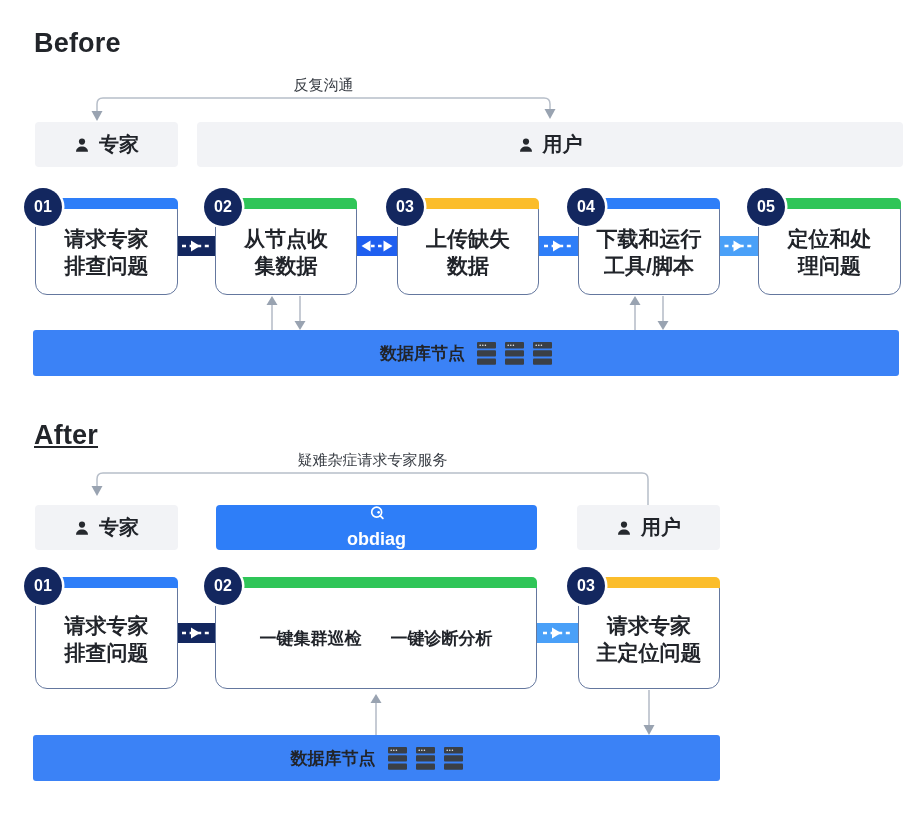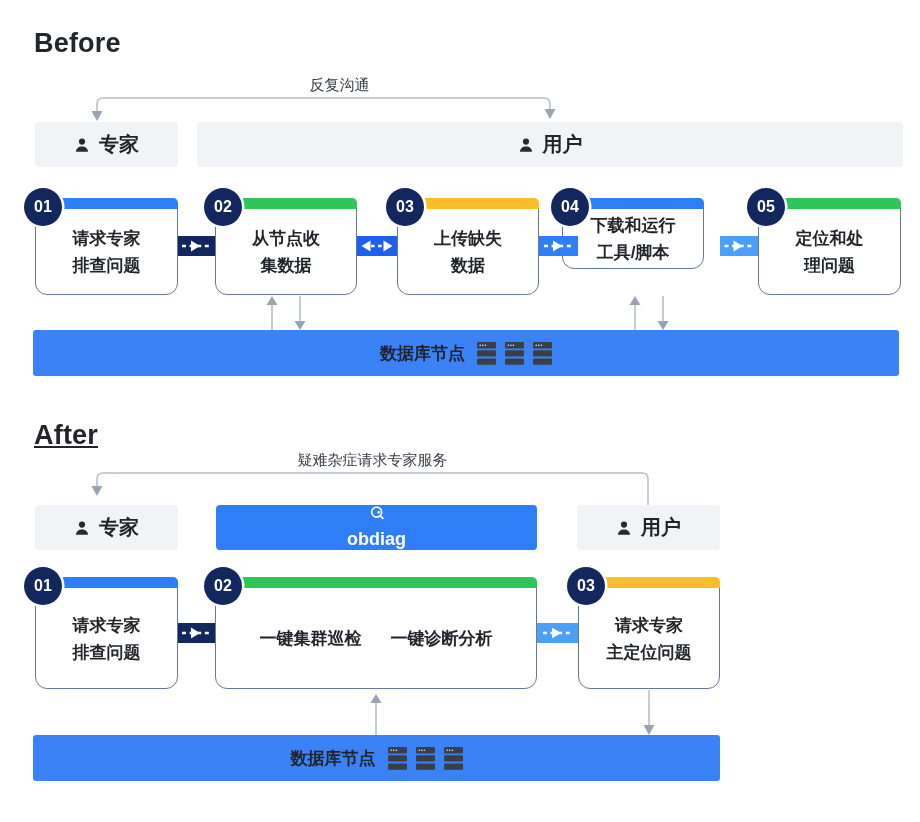"反复沟通" div.abs { left: 113px -> 97px }
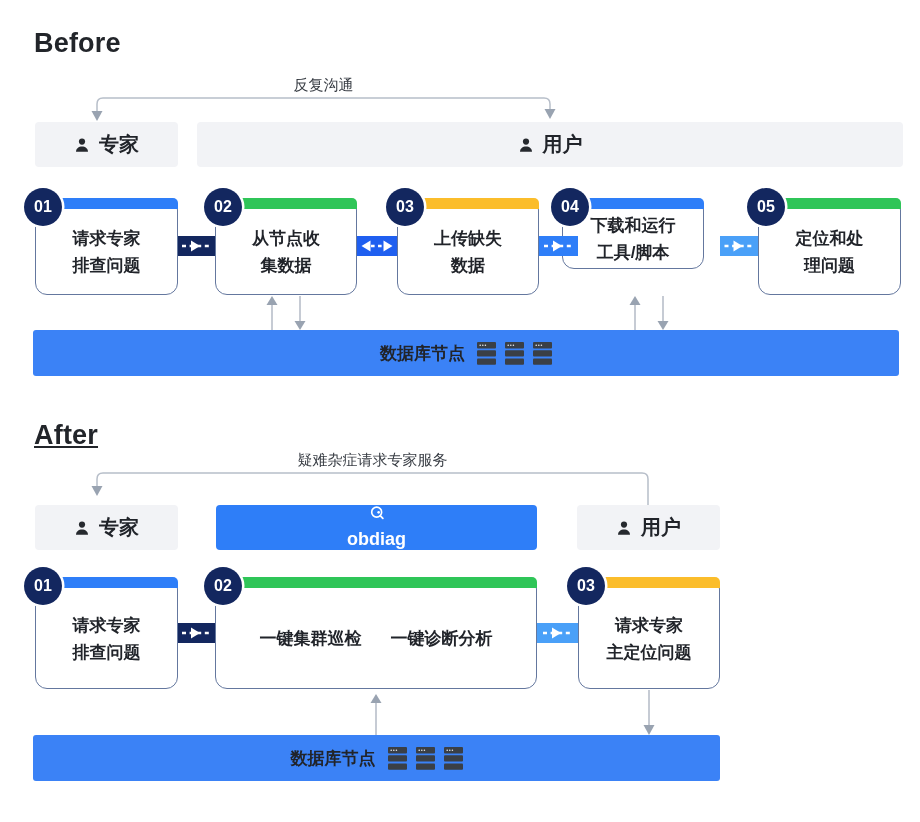"04" div.card { height: 71px -> 97px; left: 562px -> 578px }
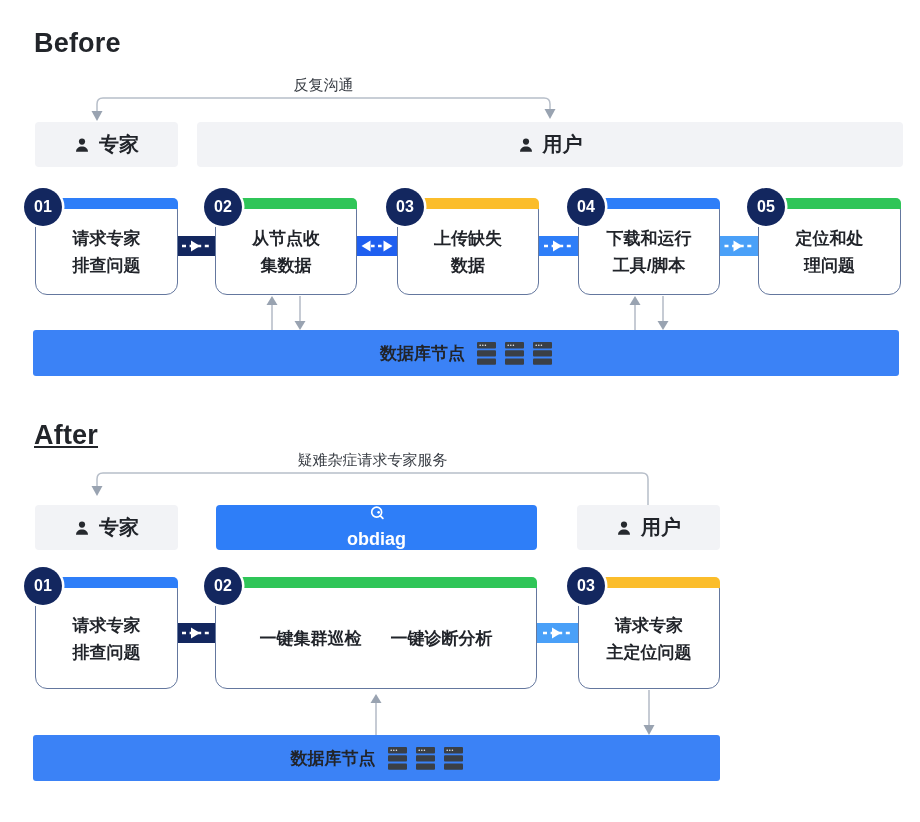"请求专家" .card-text { font-size: 17px -> 21px }
